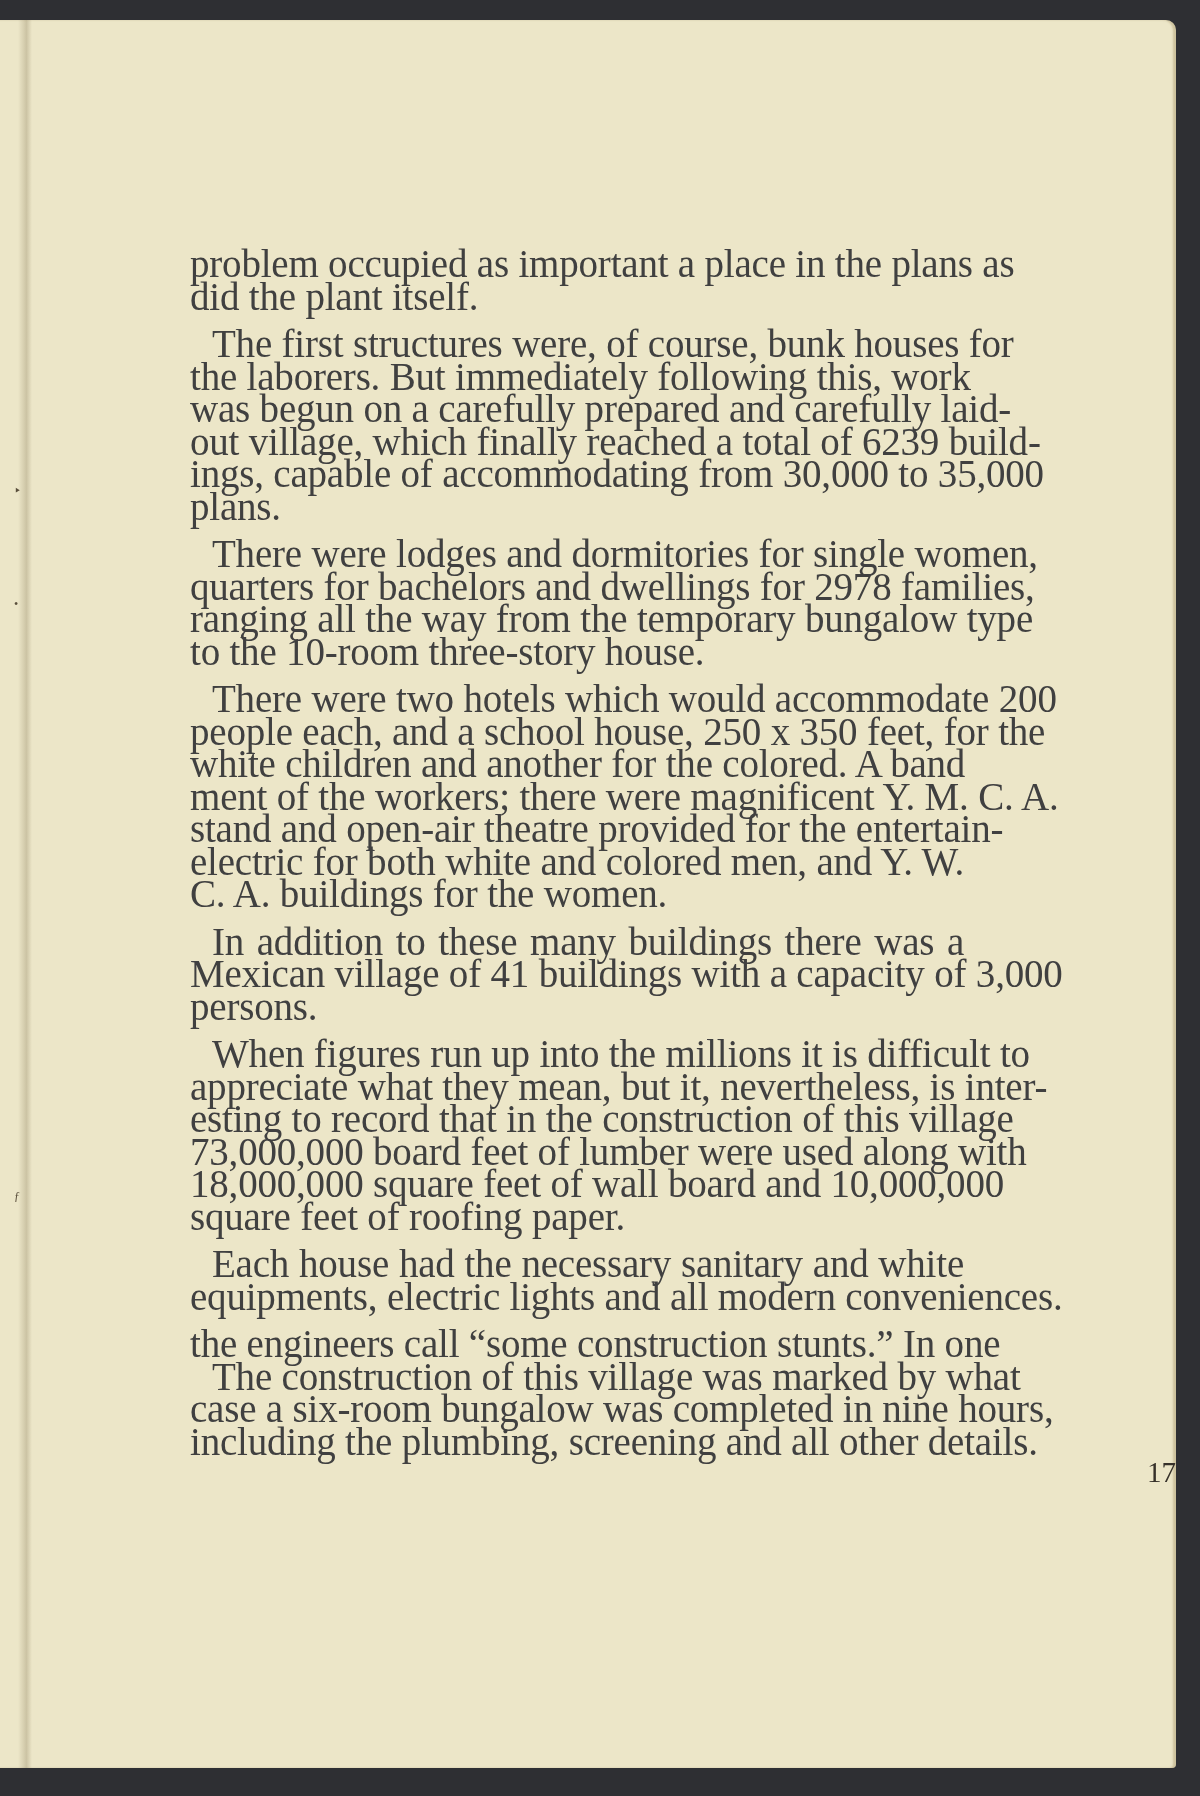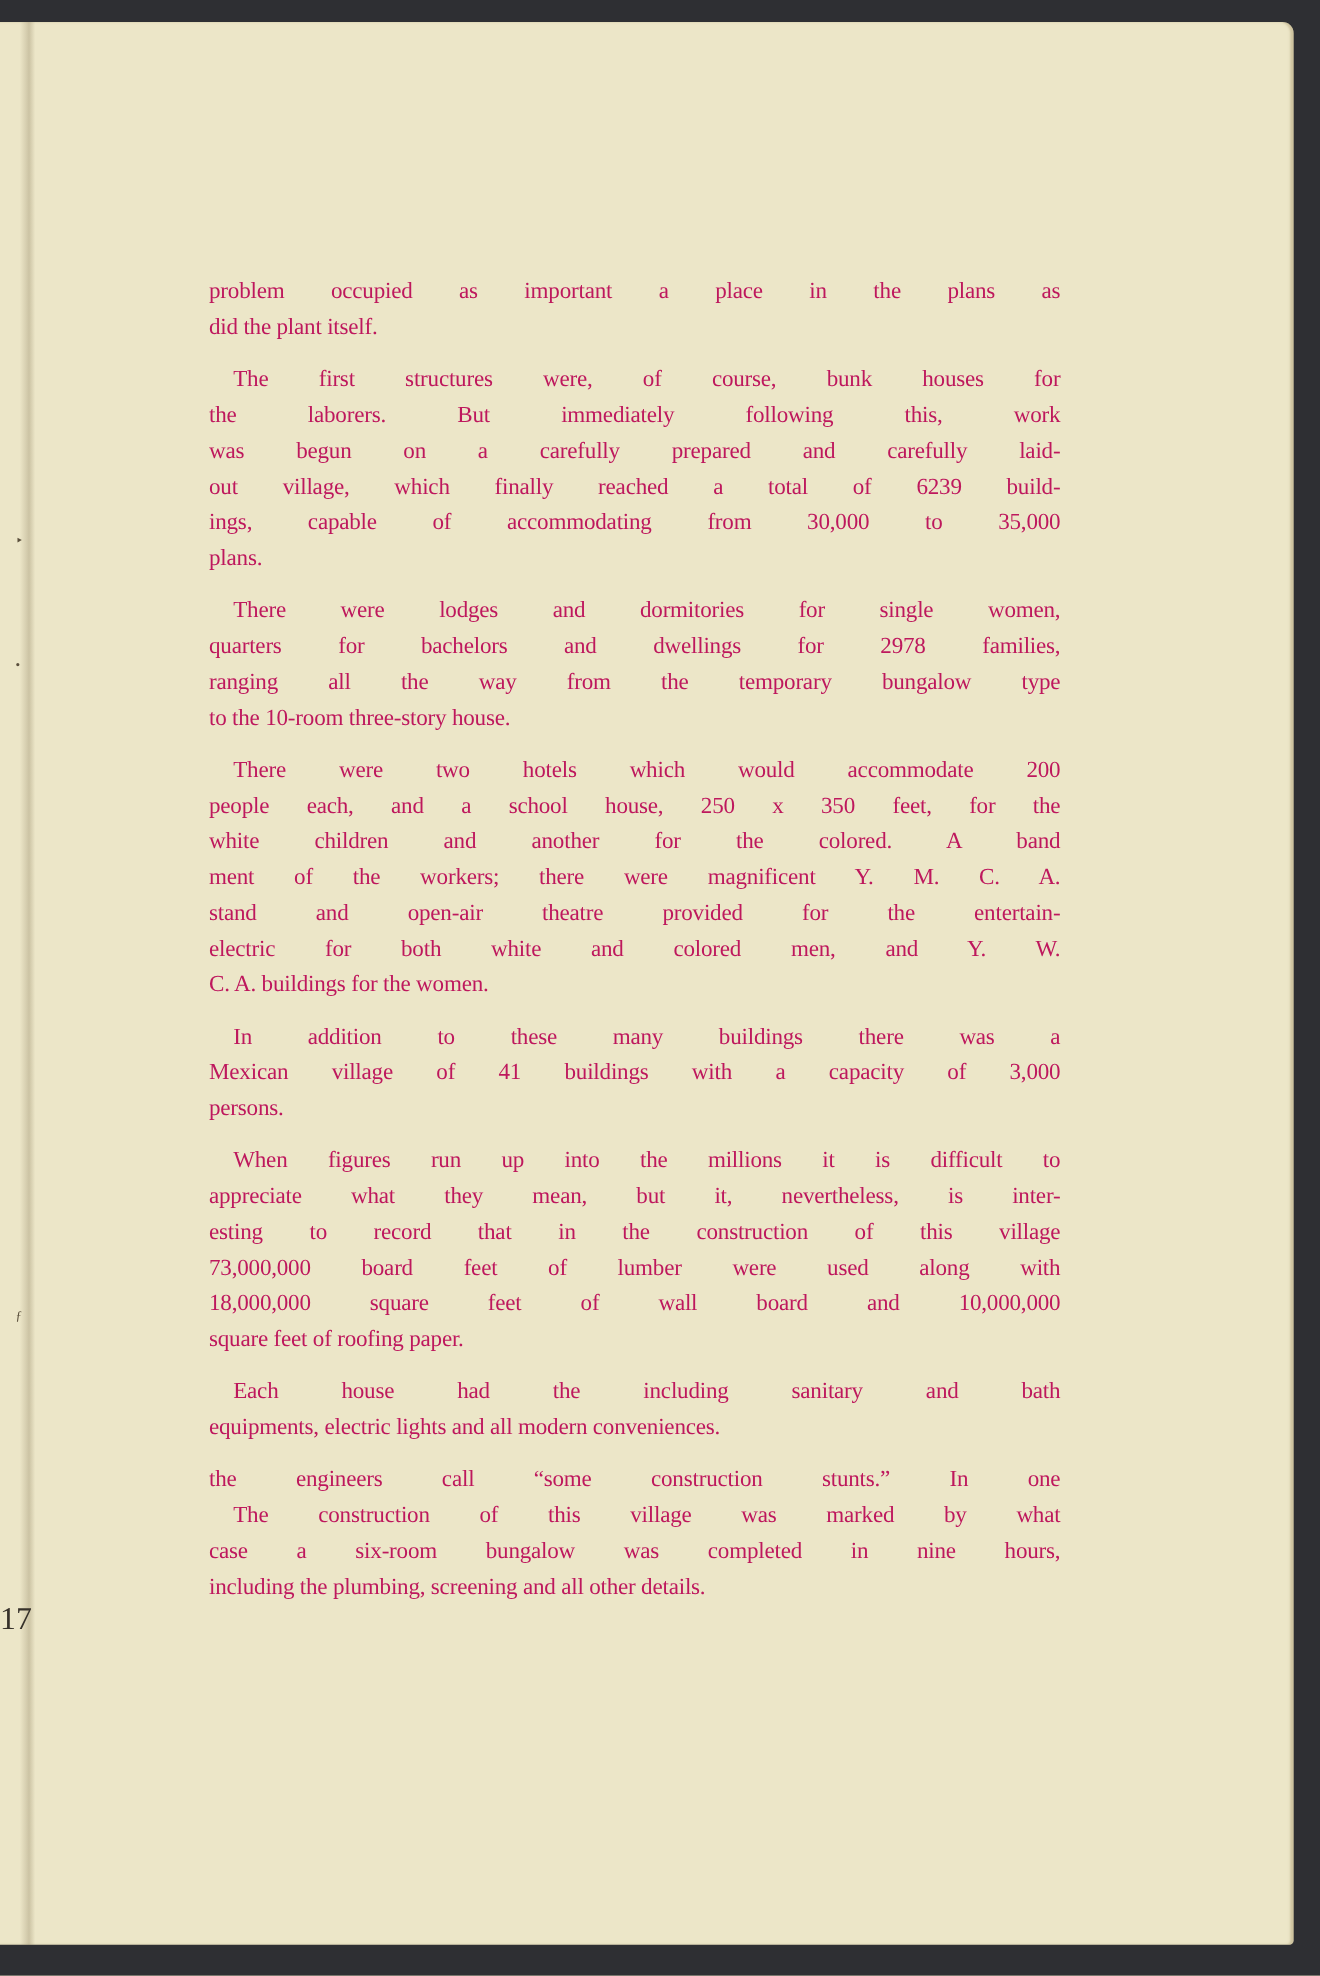"problem occupied as important a" .text-column { color: #be185d -> #404040; font-size: 21px -> 39px }
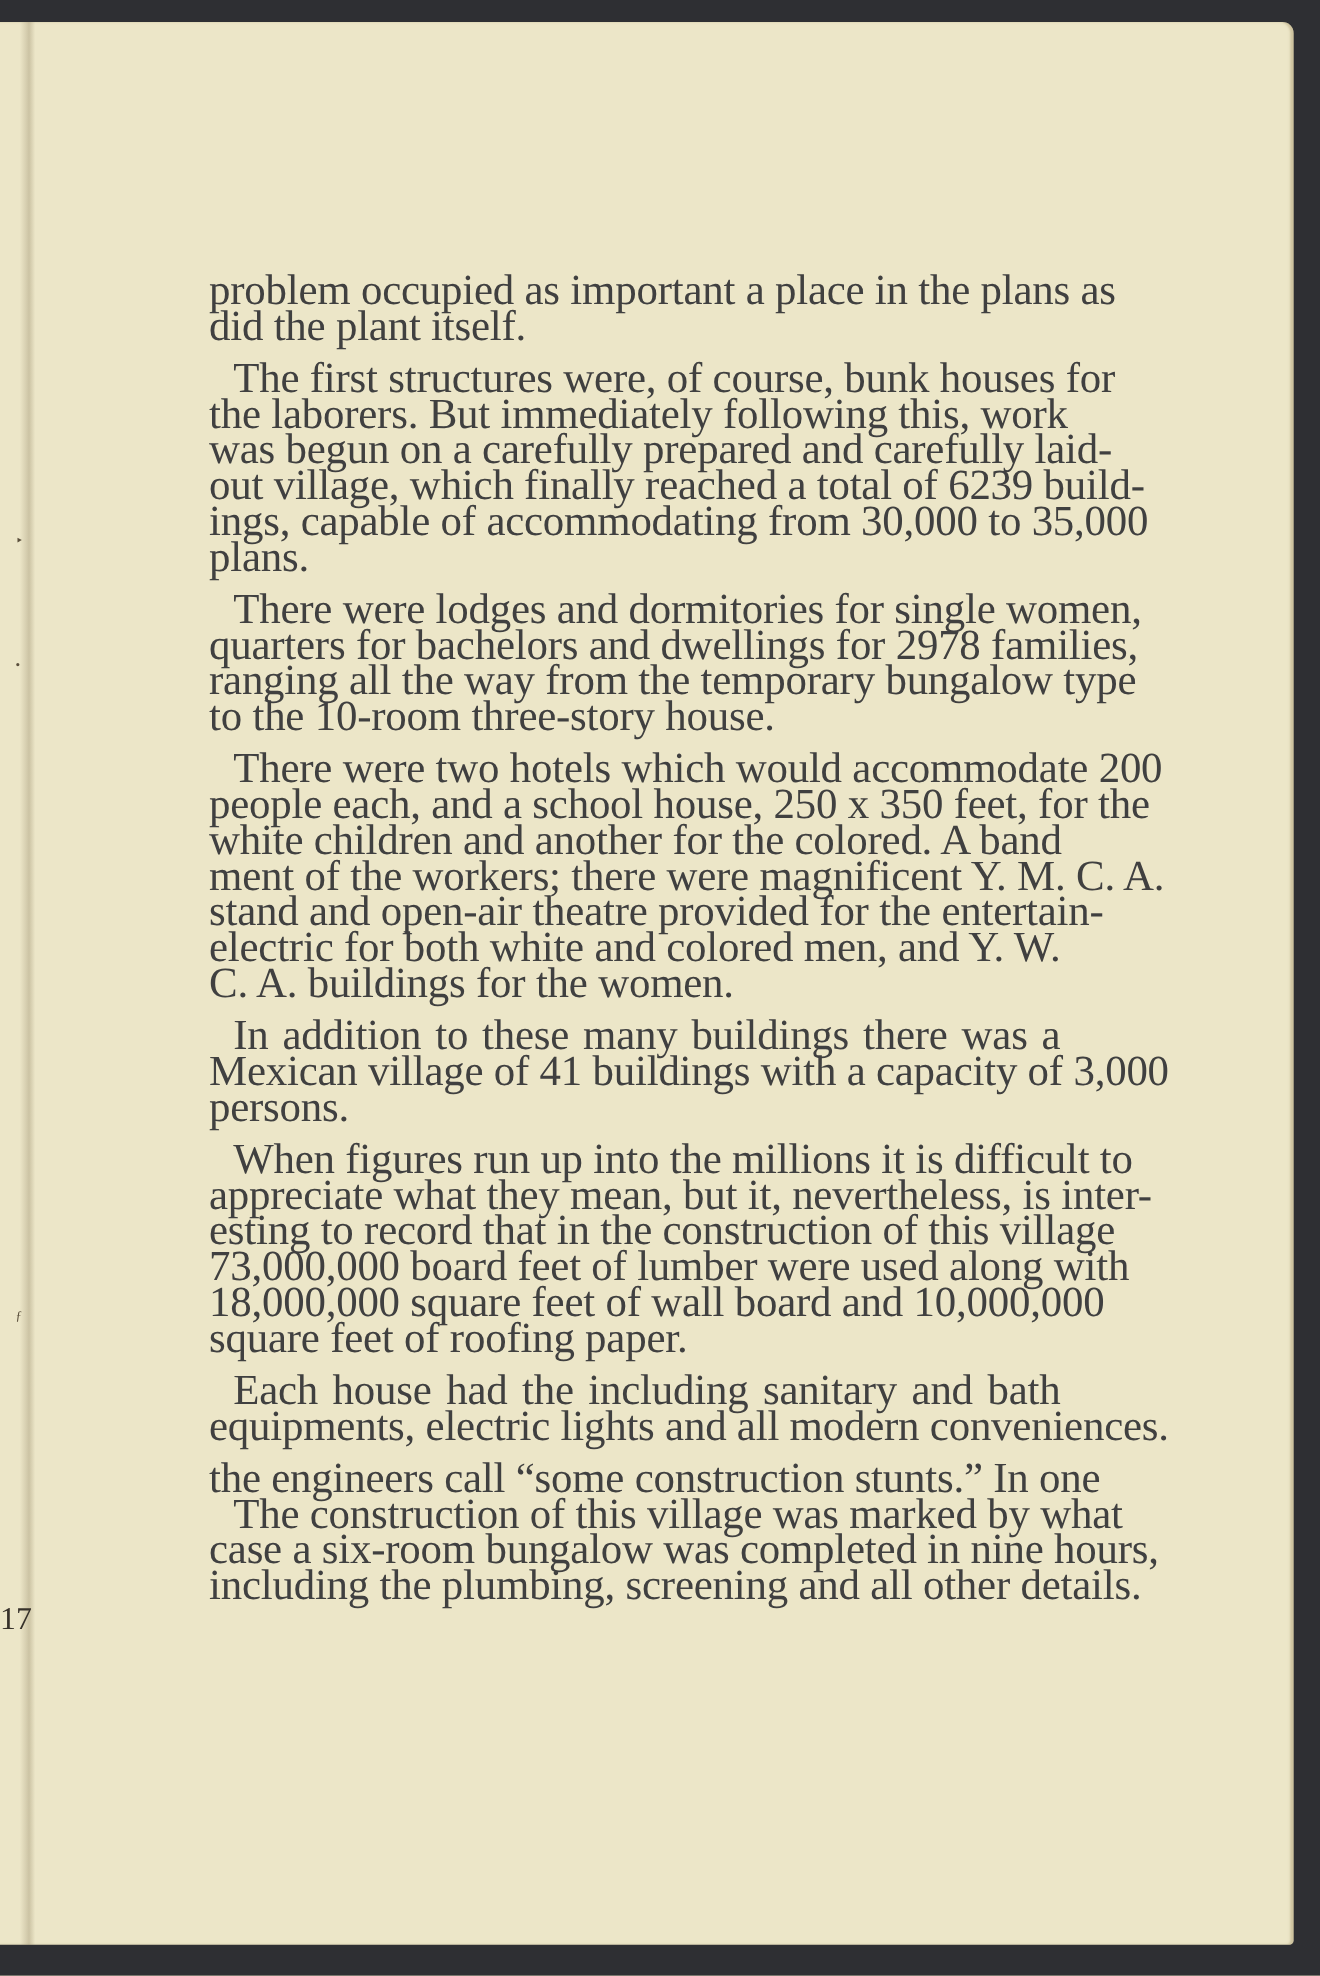"Each house had the including" span.line { text: including sanitary and bath -> necessary sanitary and white }
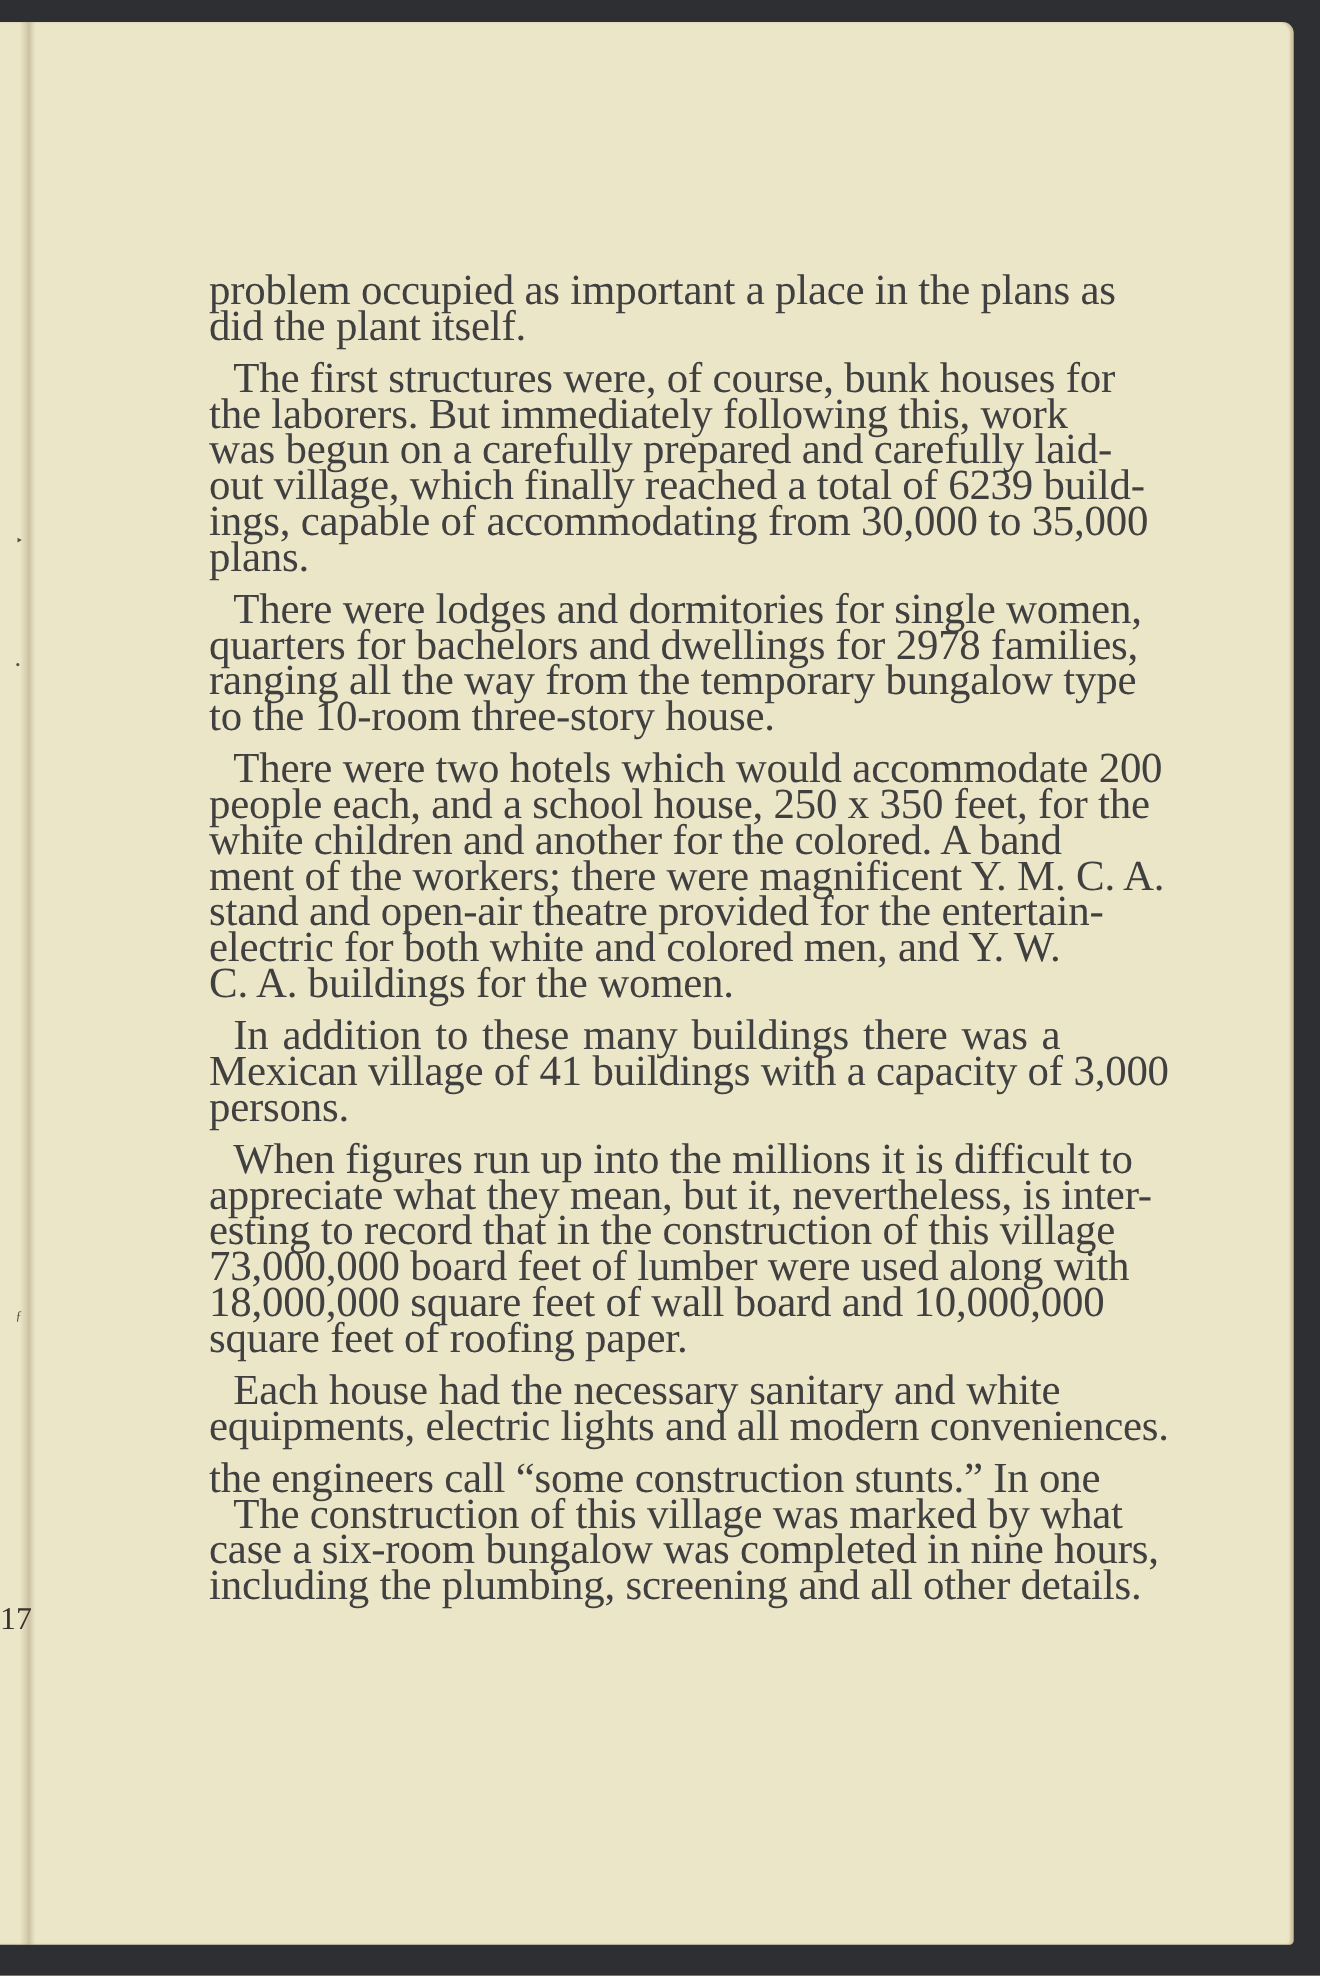"17" .page-number { text-align: left -> right }
